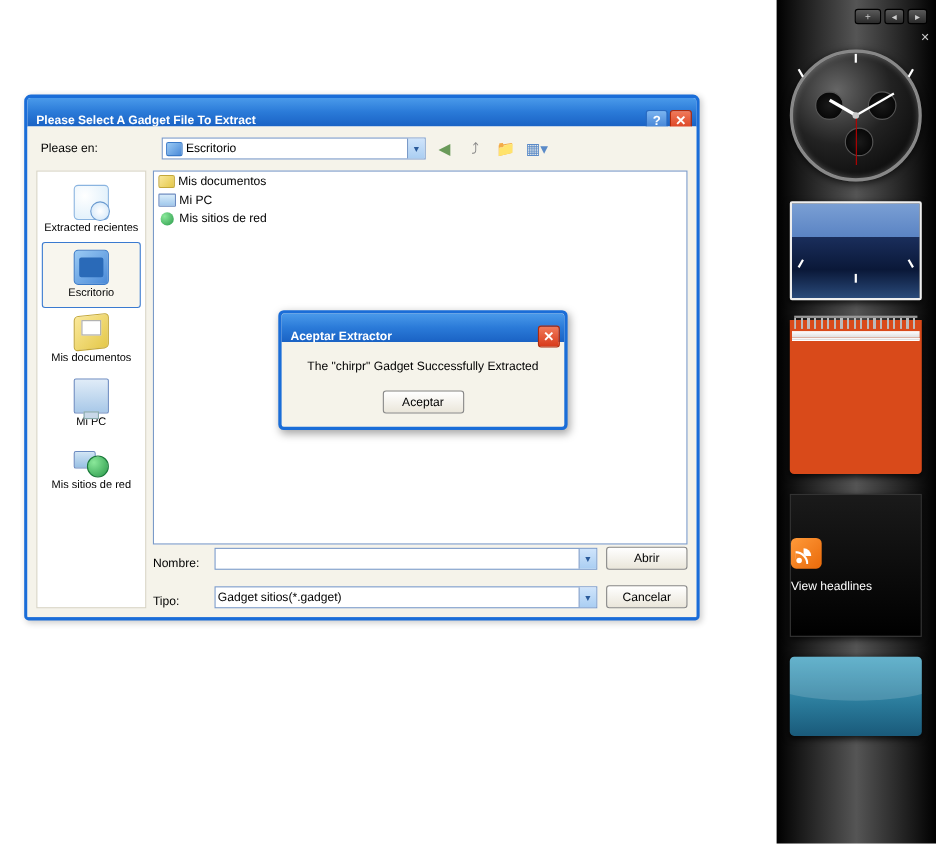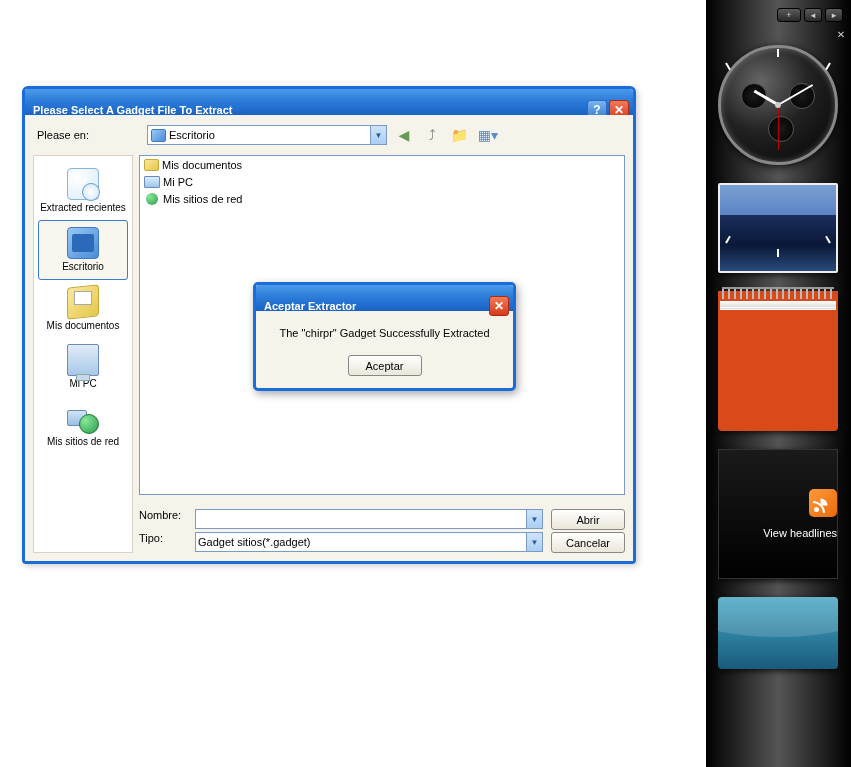"Nombre:" .brow { align-items: flex-start -> flex-end; margin-top: 2px -> 14px }
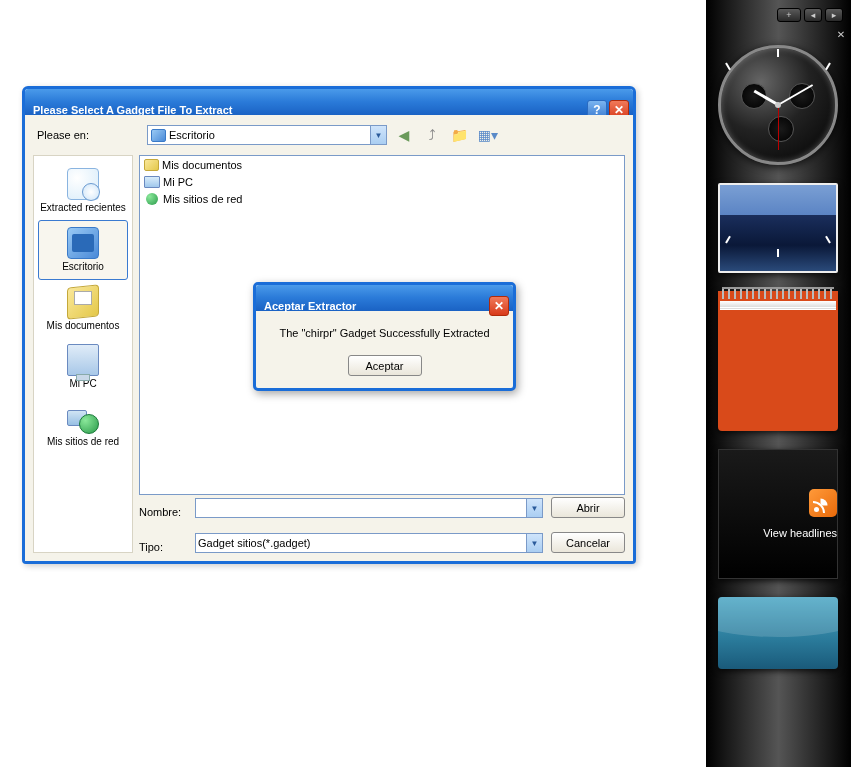"View headlines" .feed { align-items: flex-end -> flex-start }
